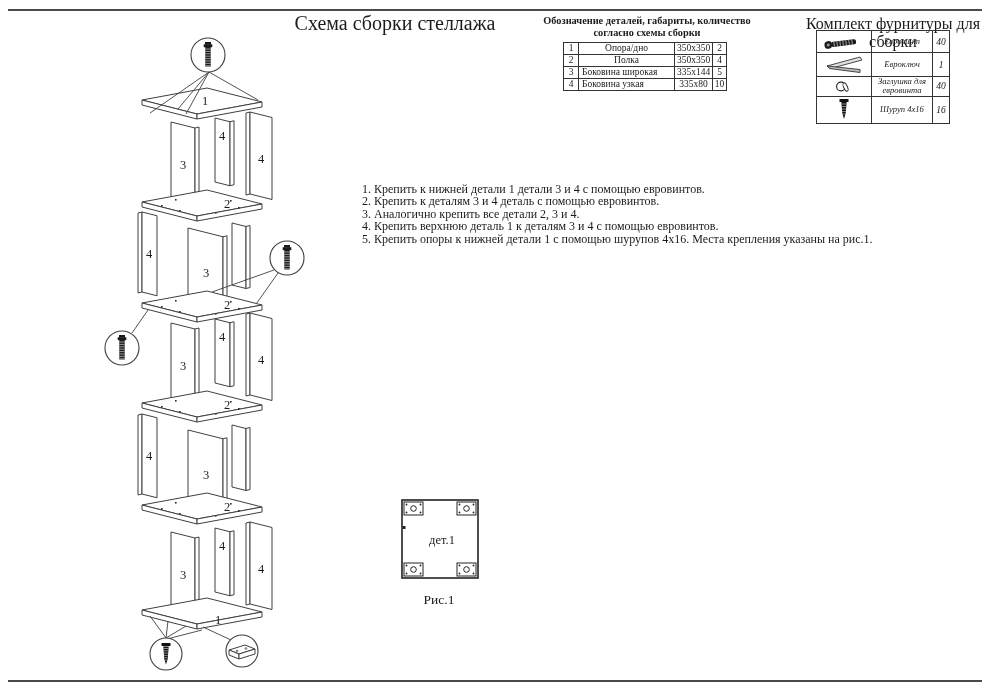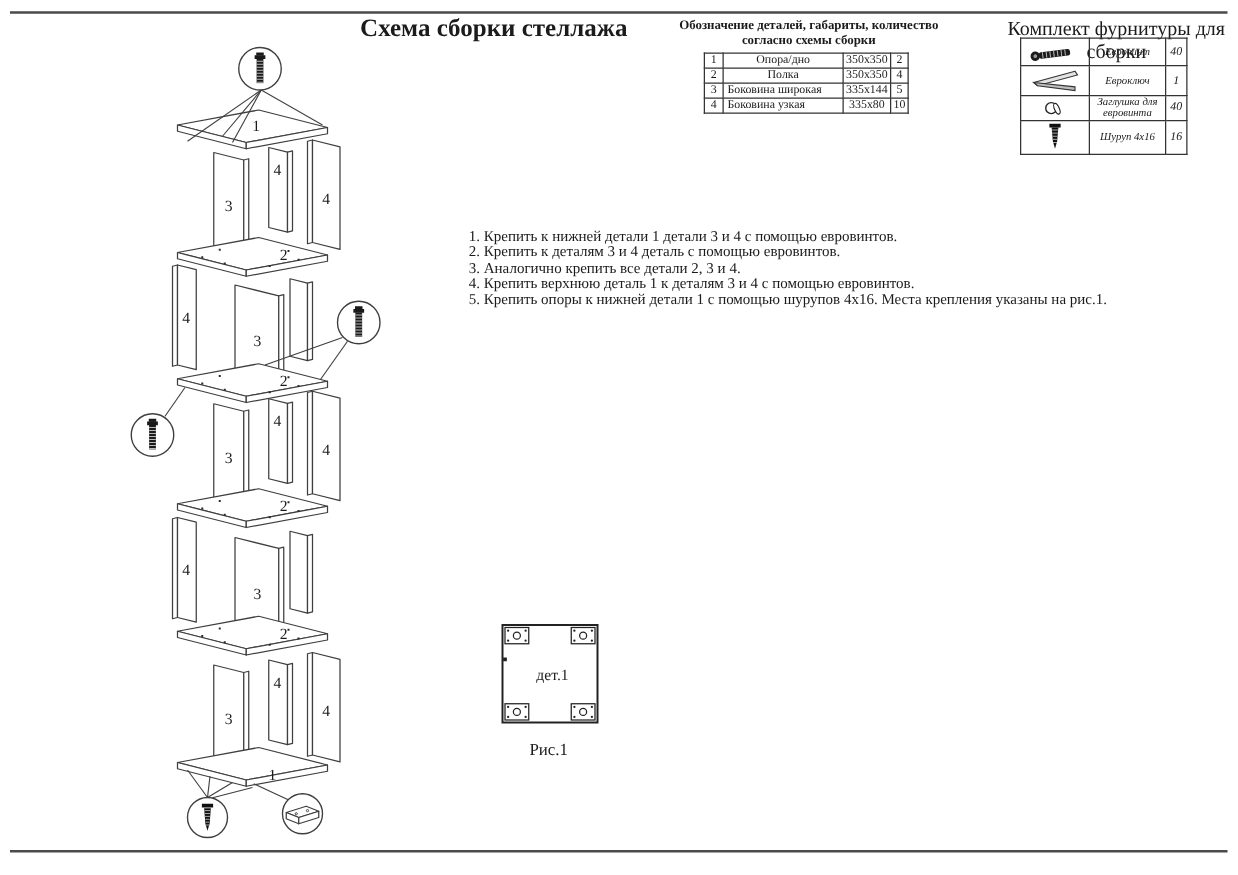"Схема сборки стеллажа" .title { font-weight: 700 -> 400 }
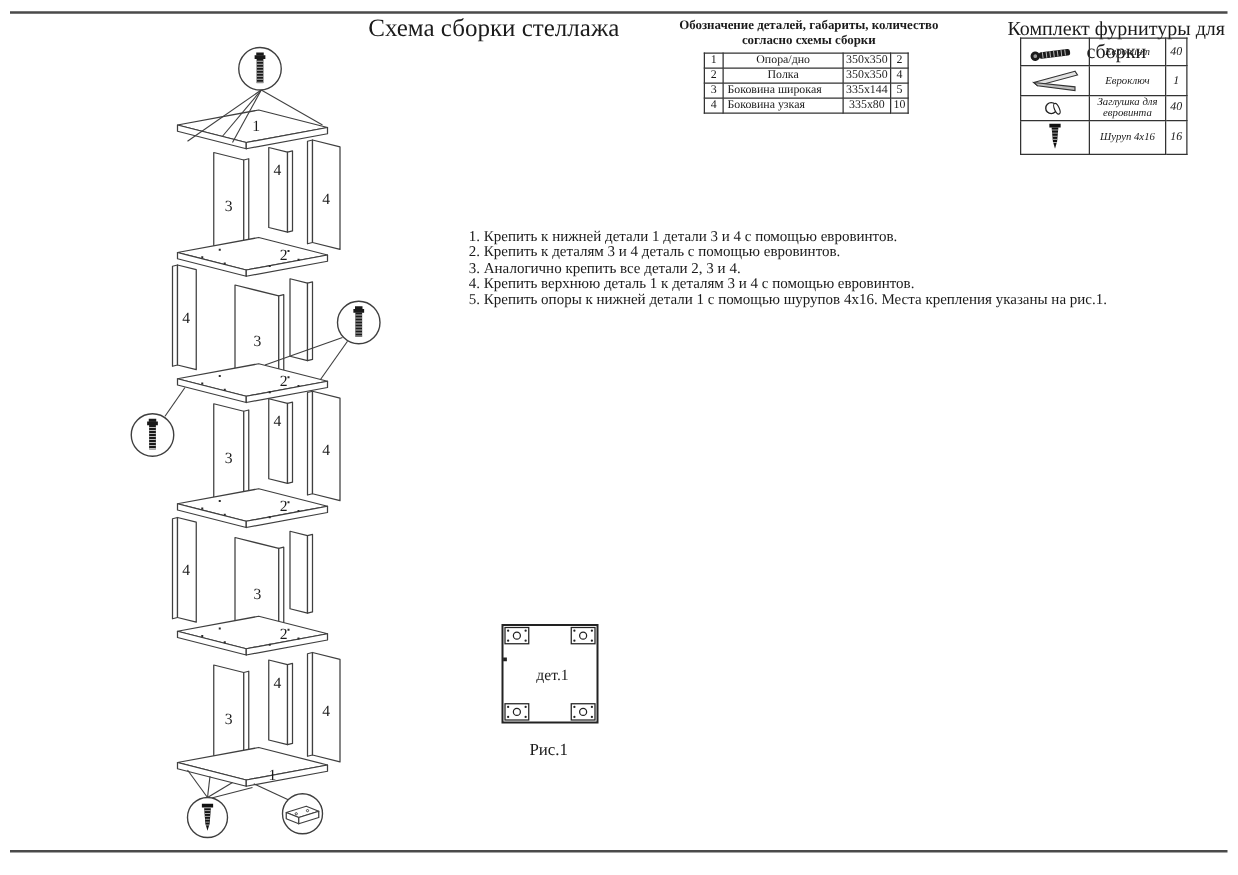"1. Крепить к нижней детали" .instructions { left: 375px -> 362px }
